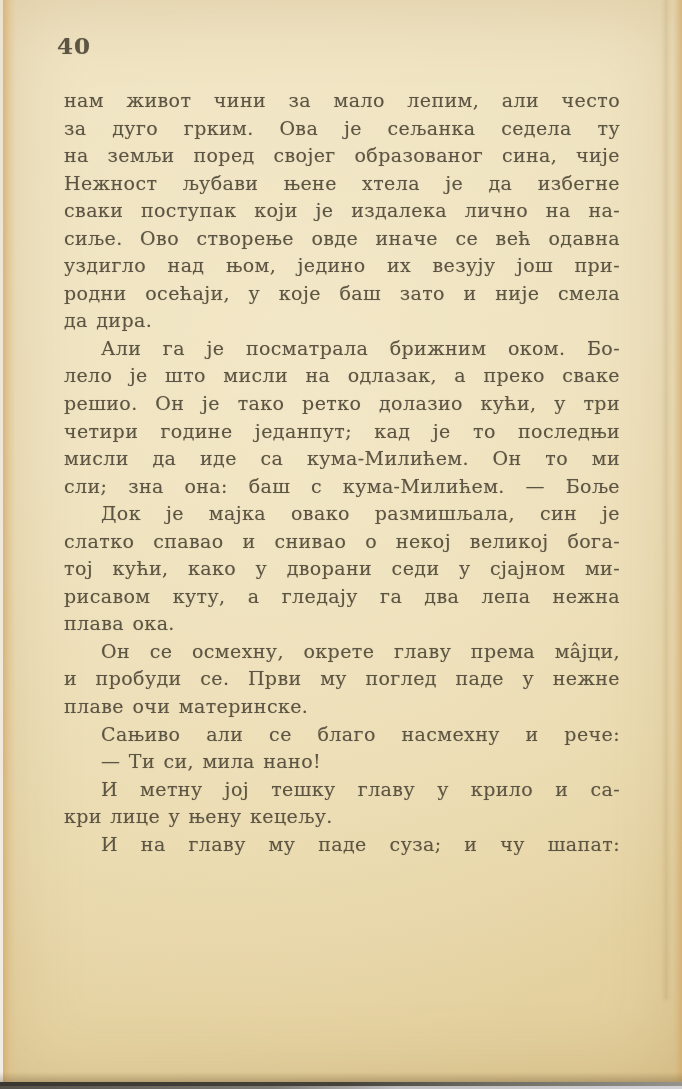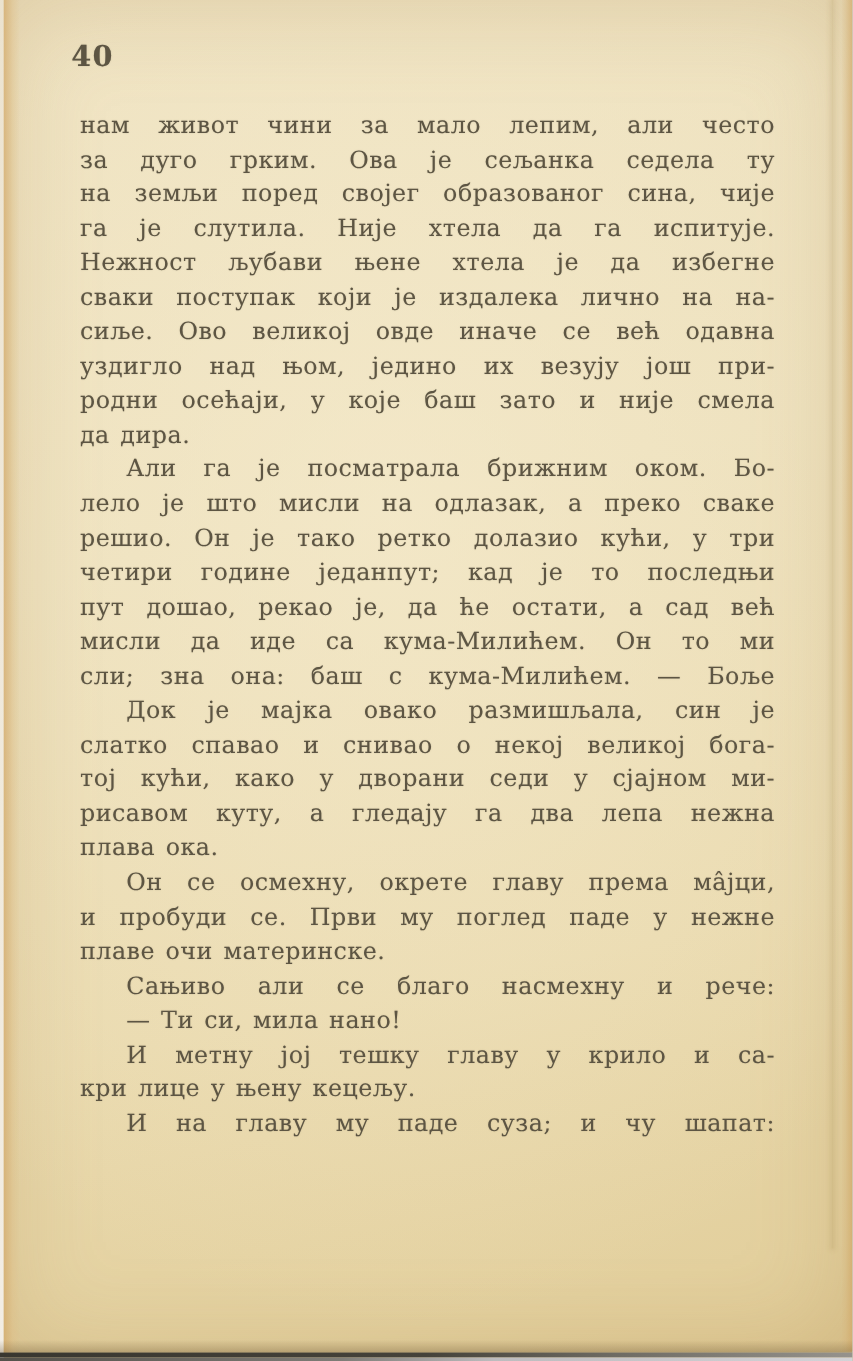"га је слутила. Није хтела" div.line { html: <div>га је слутила. Није хтела да га испитује.</div> -> none }
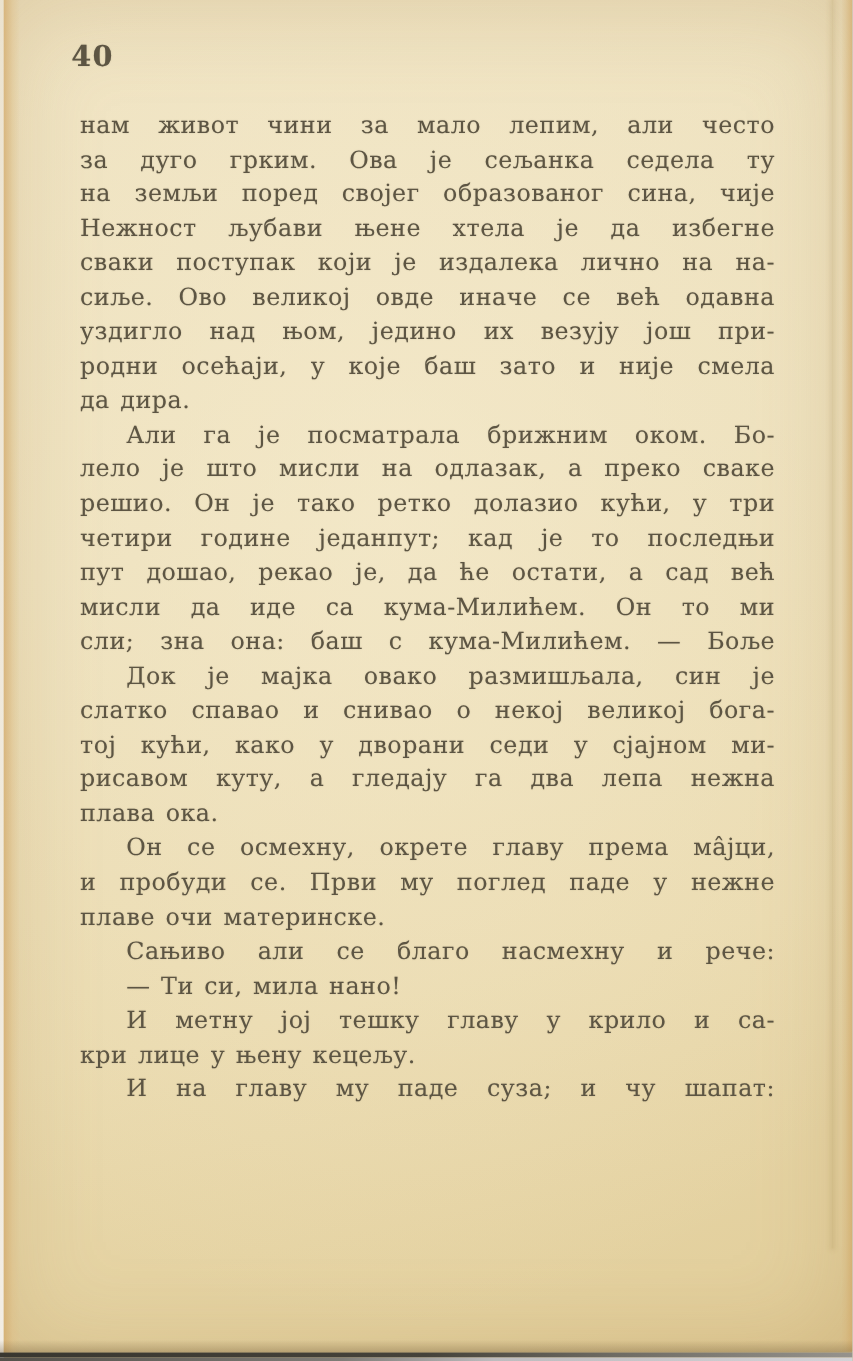"сиље. Ово великој овде иначе" div.line { text: великој -> створење }
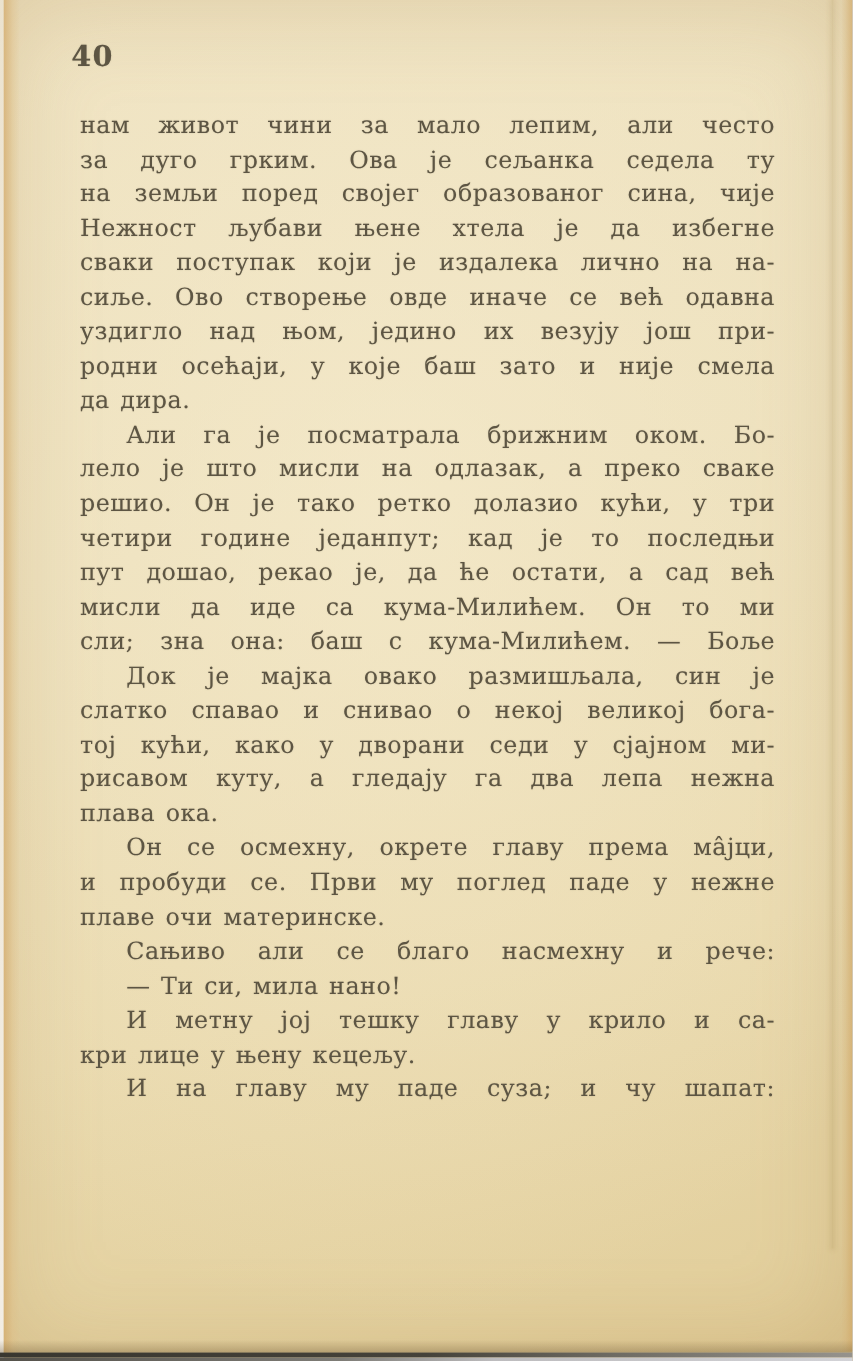"пут дошао, рекао је, да" div.line { html: <div>пут дошао, рекао је, да ће остати, а сад већ</div> -> none }
